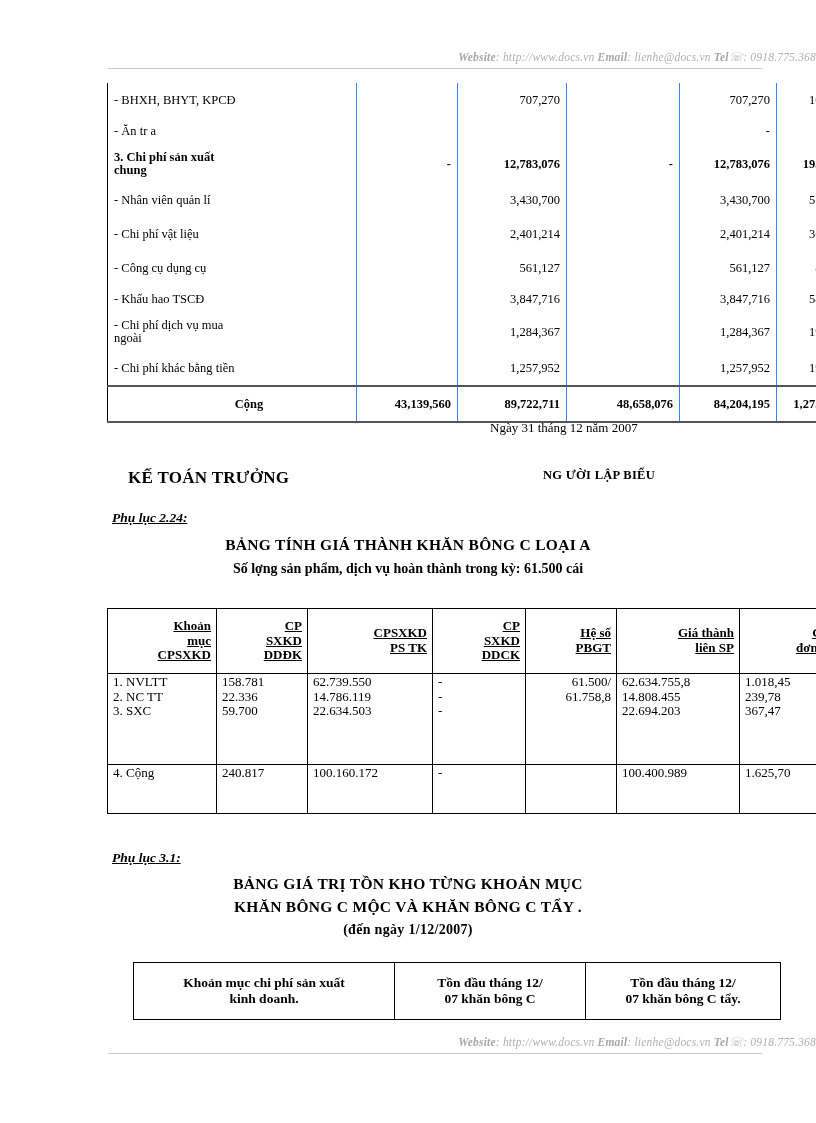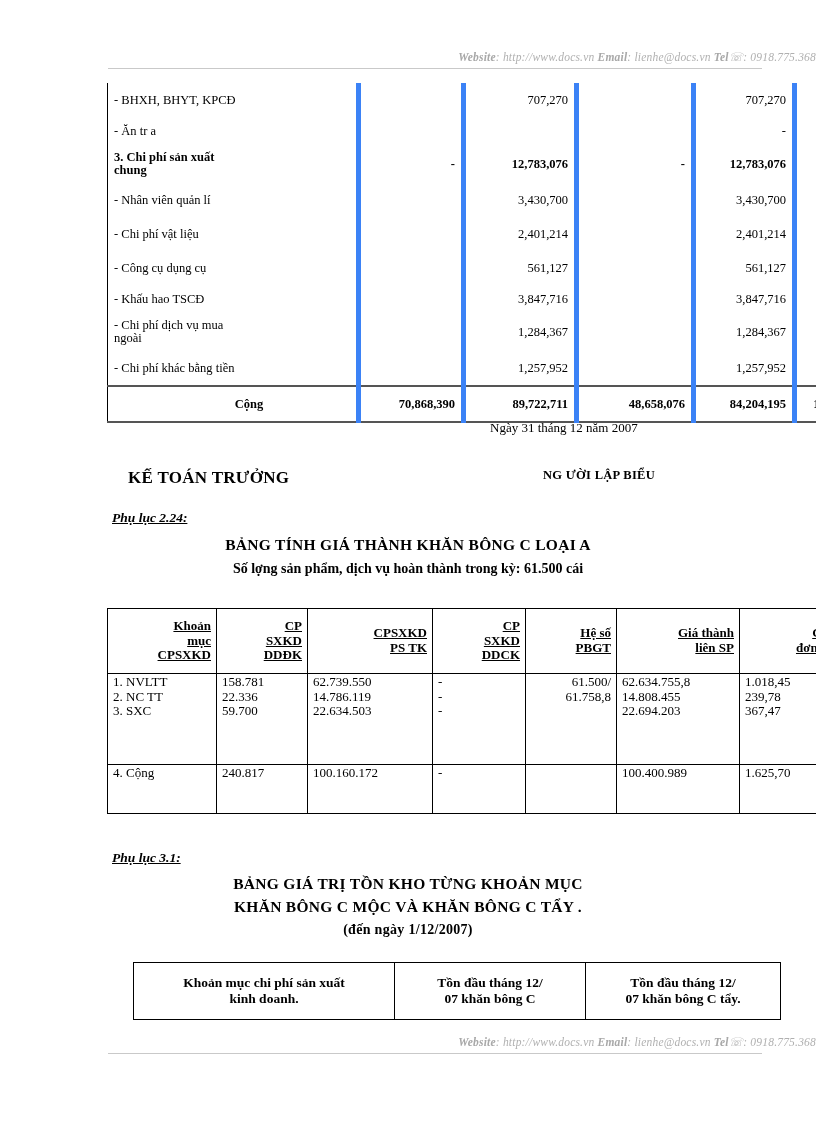"- BHXH, BHYT, KPCĐ" .tbl1 td { border-right: 5px solid #3b82f6 -> 1px solid #3b82f6 }
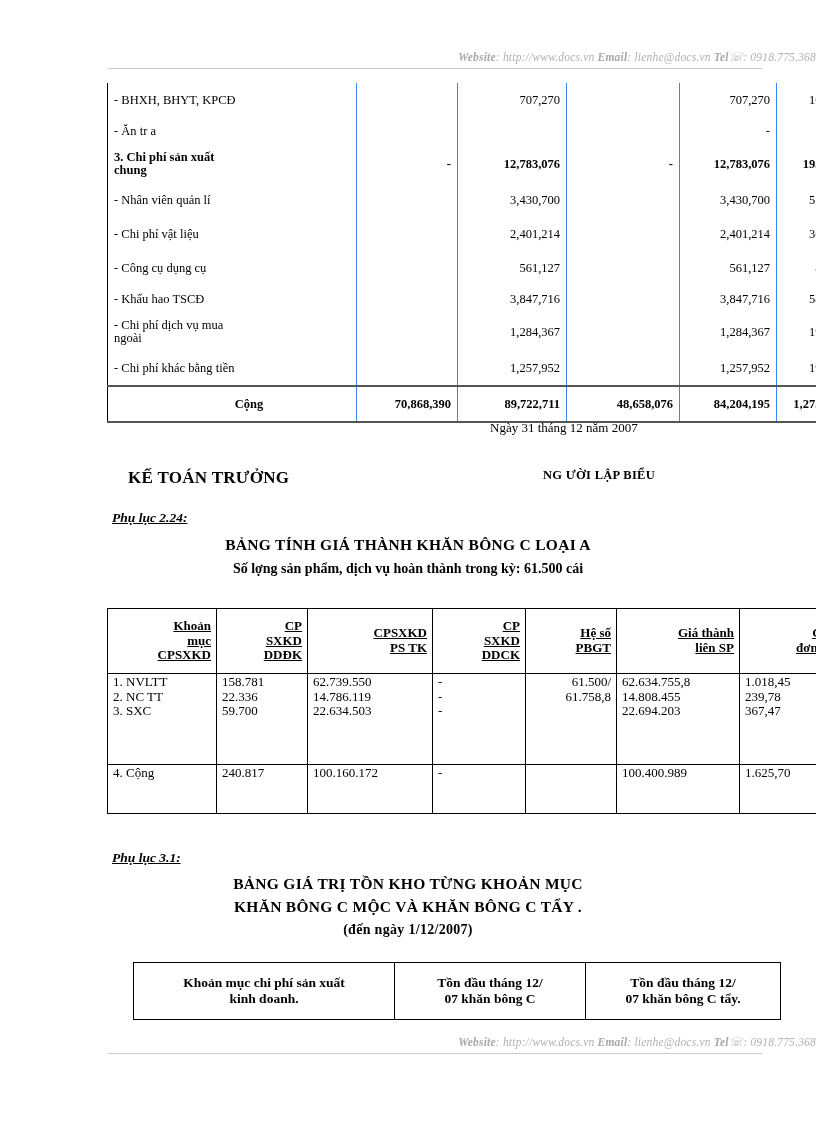"70,868,390" td.c-n1 { text: 70,868,390 -> 43,139,560 }
